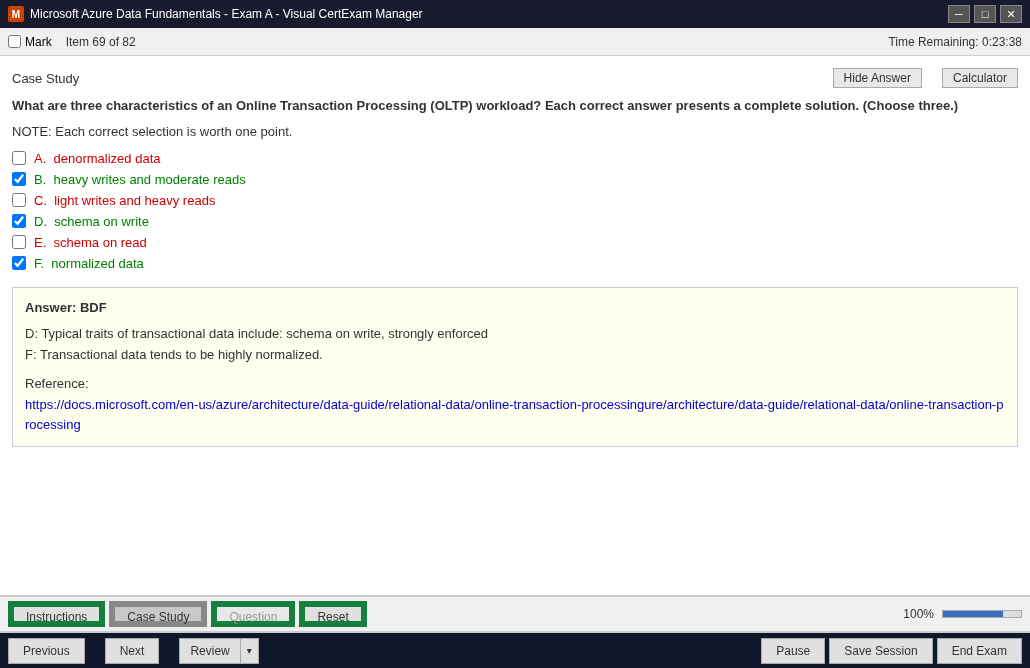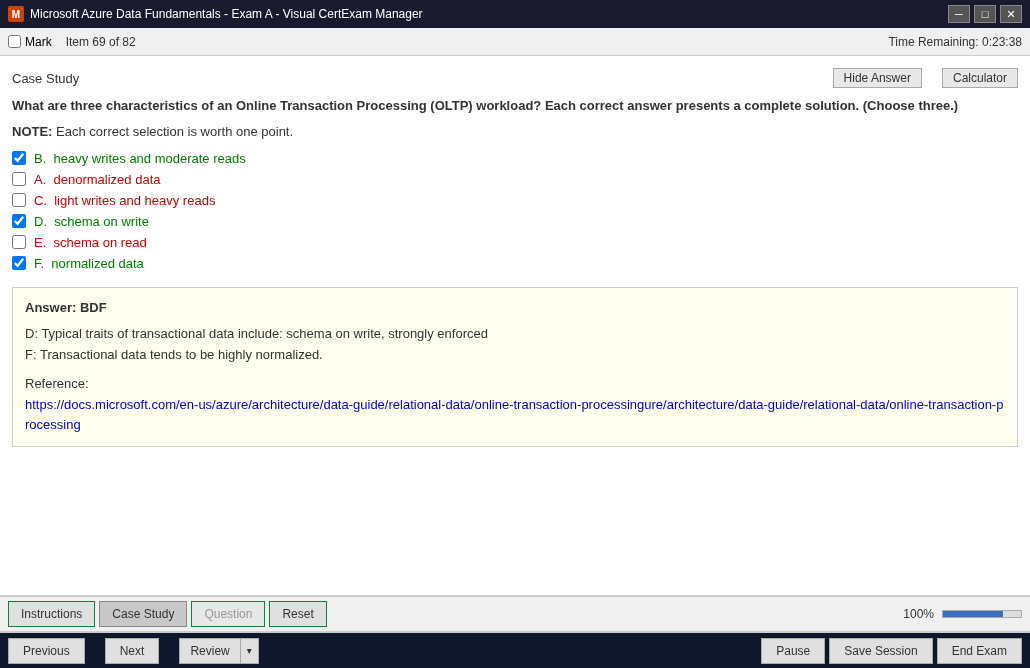"NOTE:" .note-text strong { font-weight: bold -> normal }
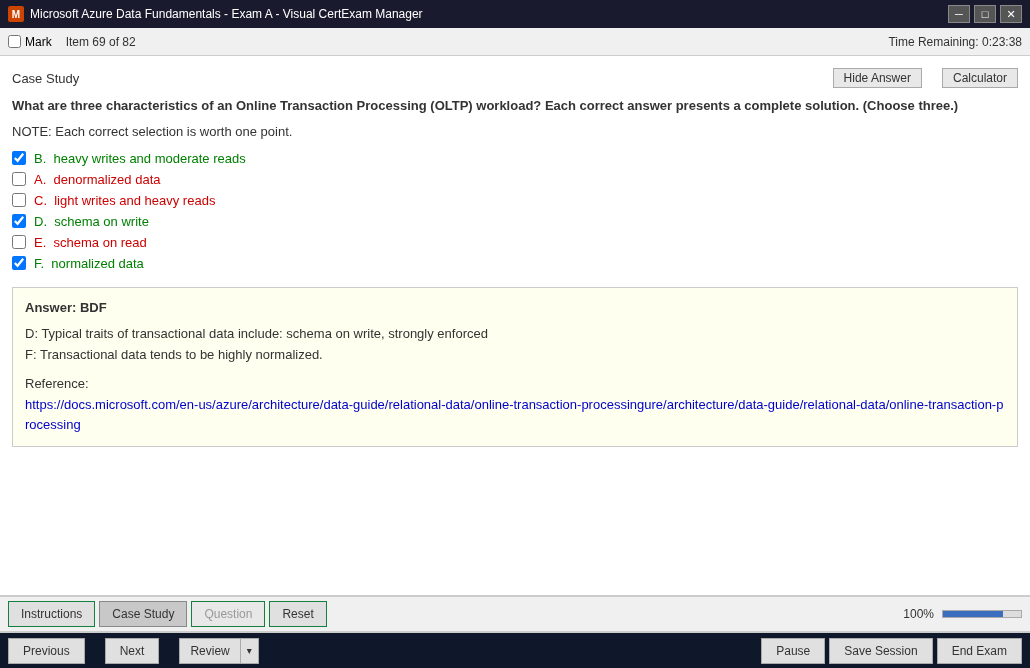"B. heavy writes and moderate" li.option-item { order: before "A. denormalized data" -> after "A. denormalized data" }
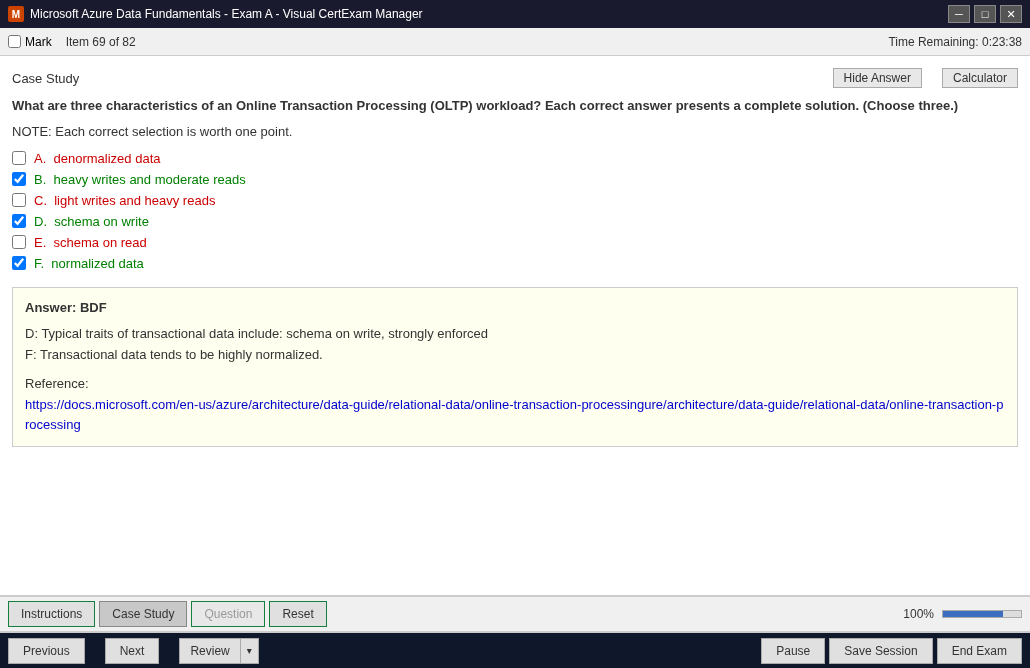"Instructions" .tab-btn { border: 1px solid #15803d -> 6px solid #15803d }
